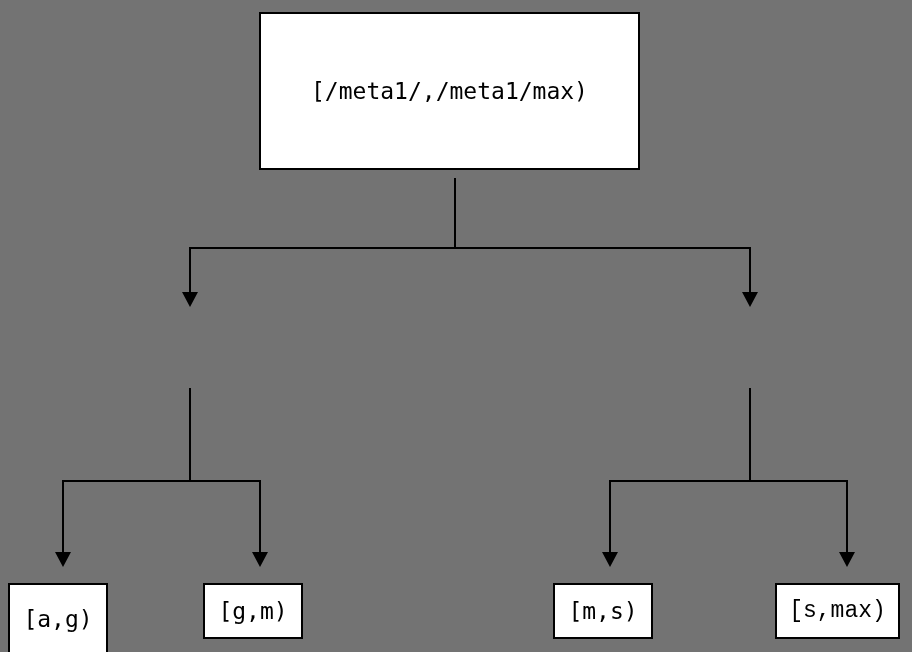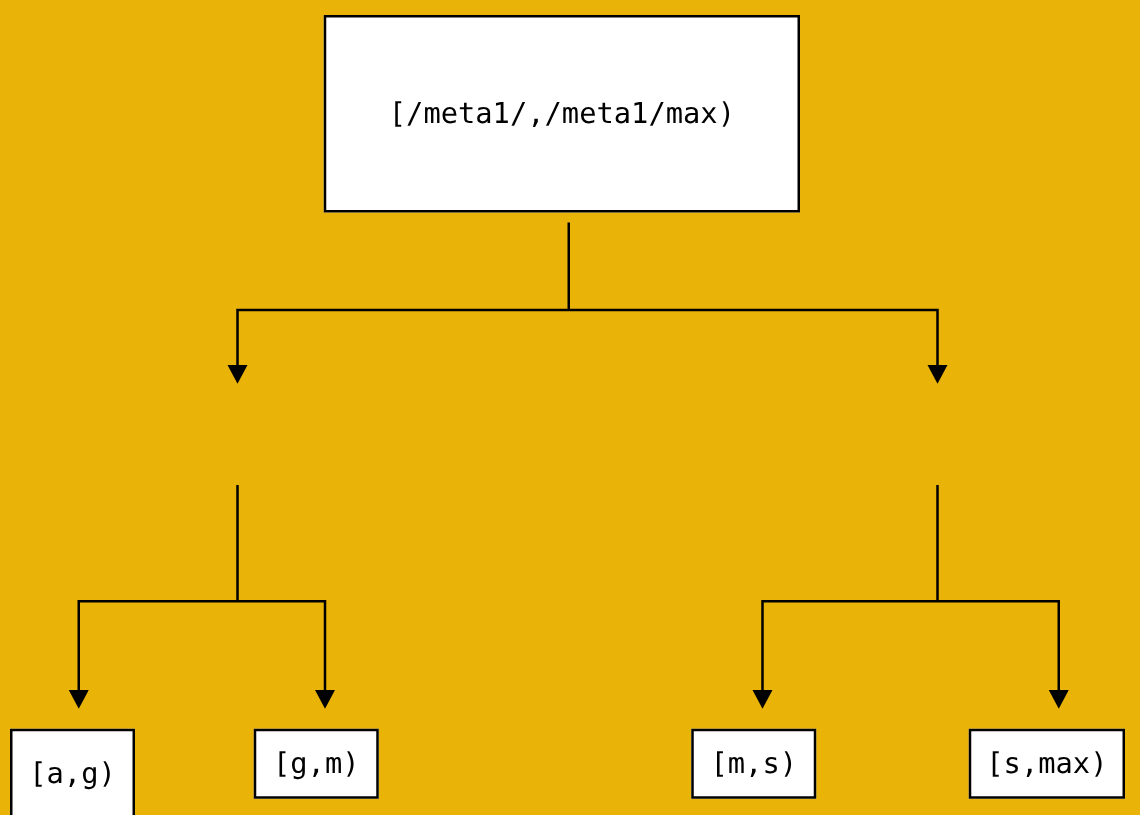"[/meta1/,/meta1/max)" .canvas { background: #eab308 -> #737373 }
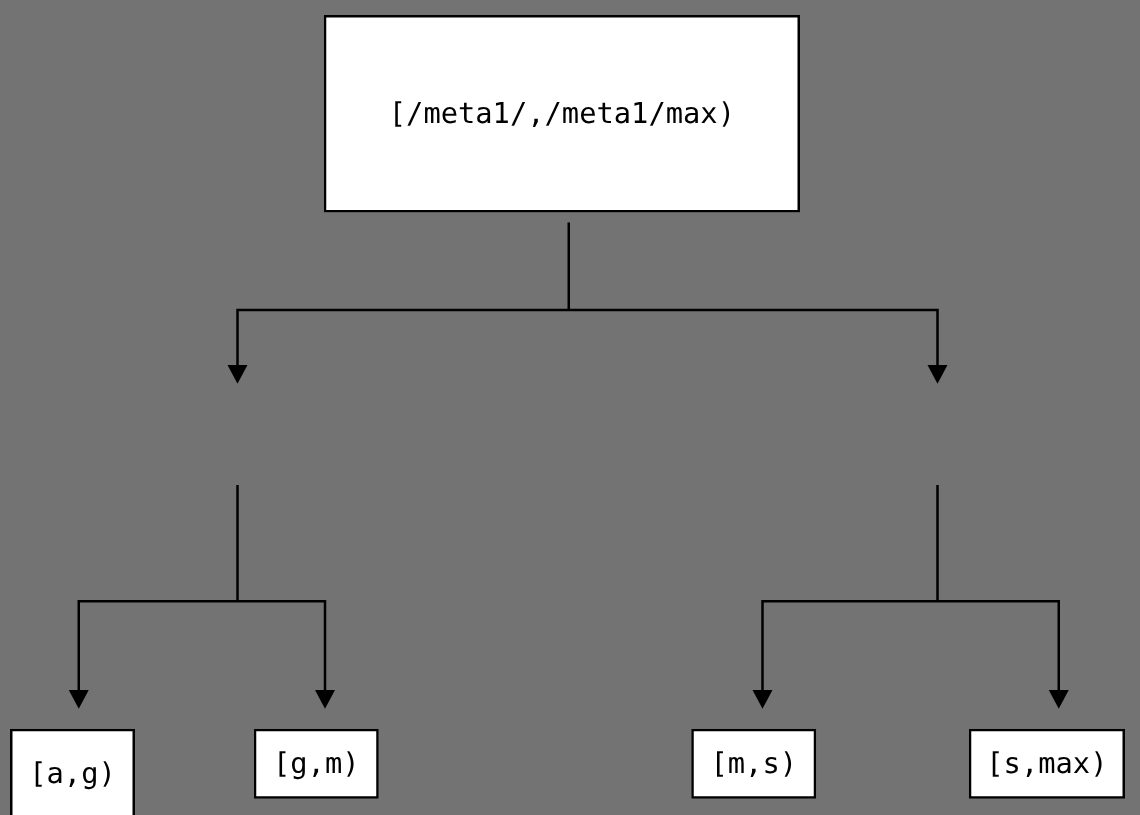"[s,max)" .node-leaf-3 { font-family: none -> Liberation Mono, monospace }
